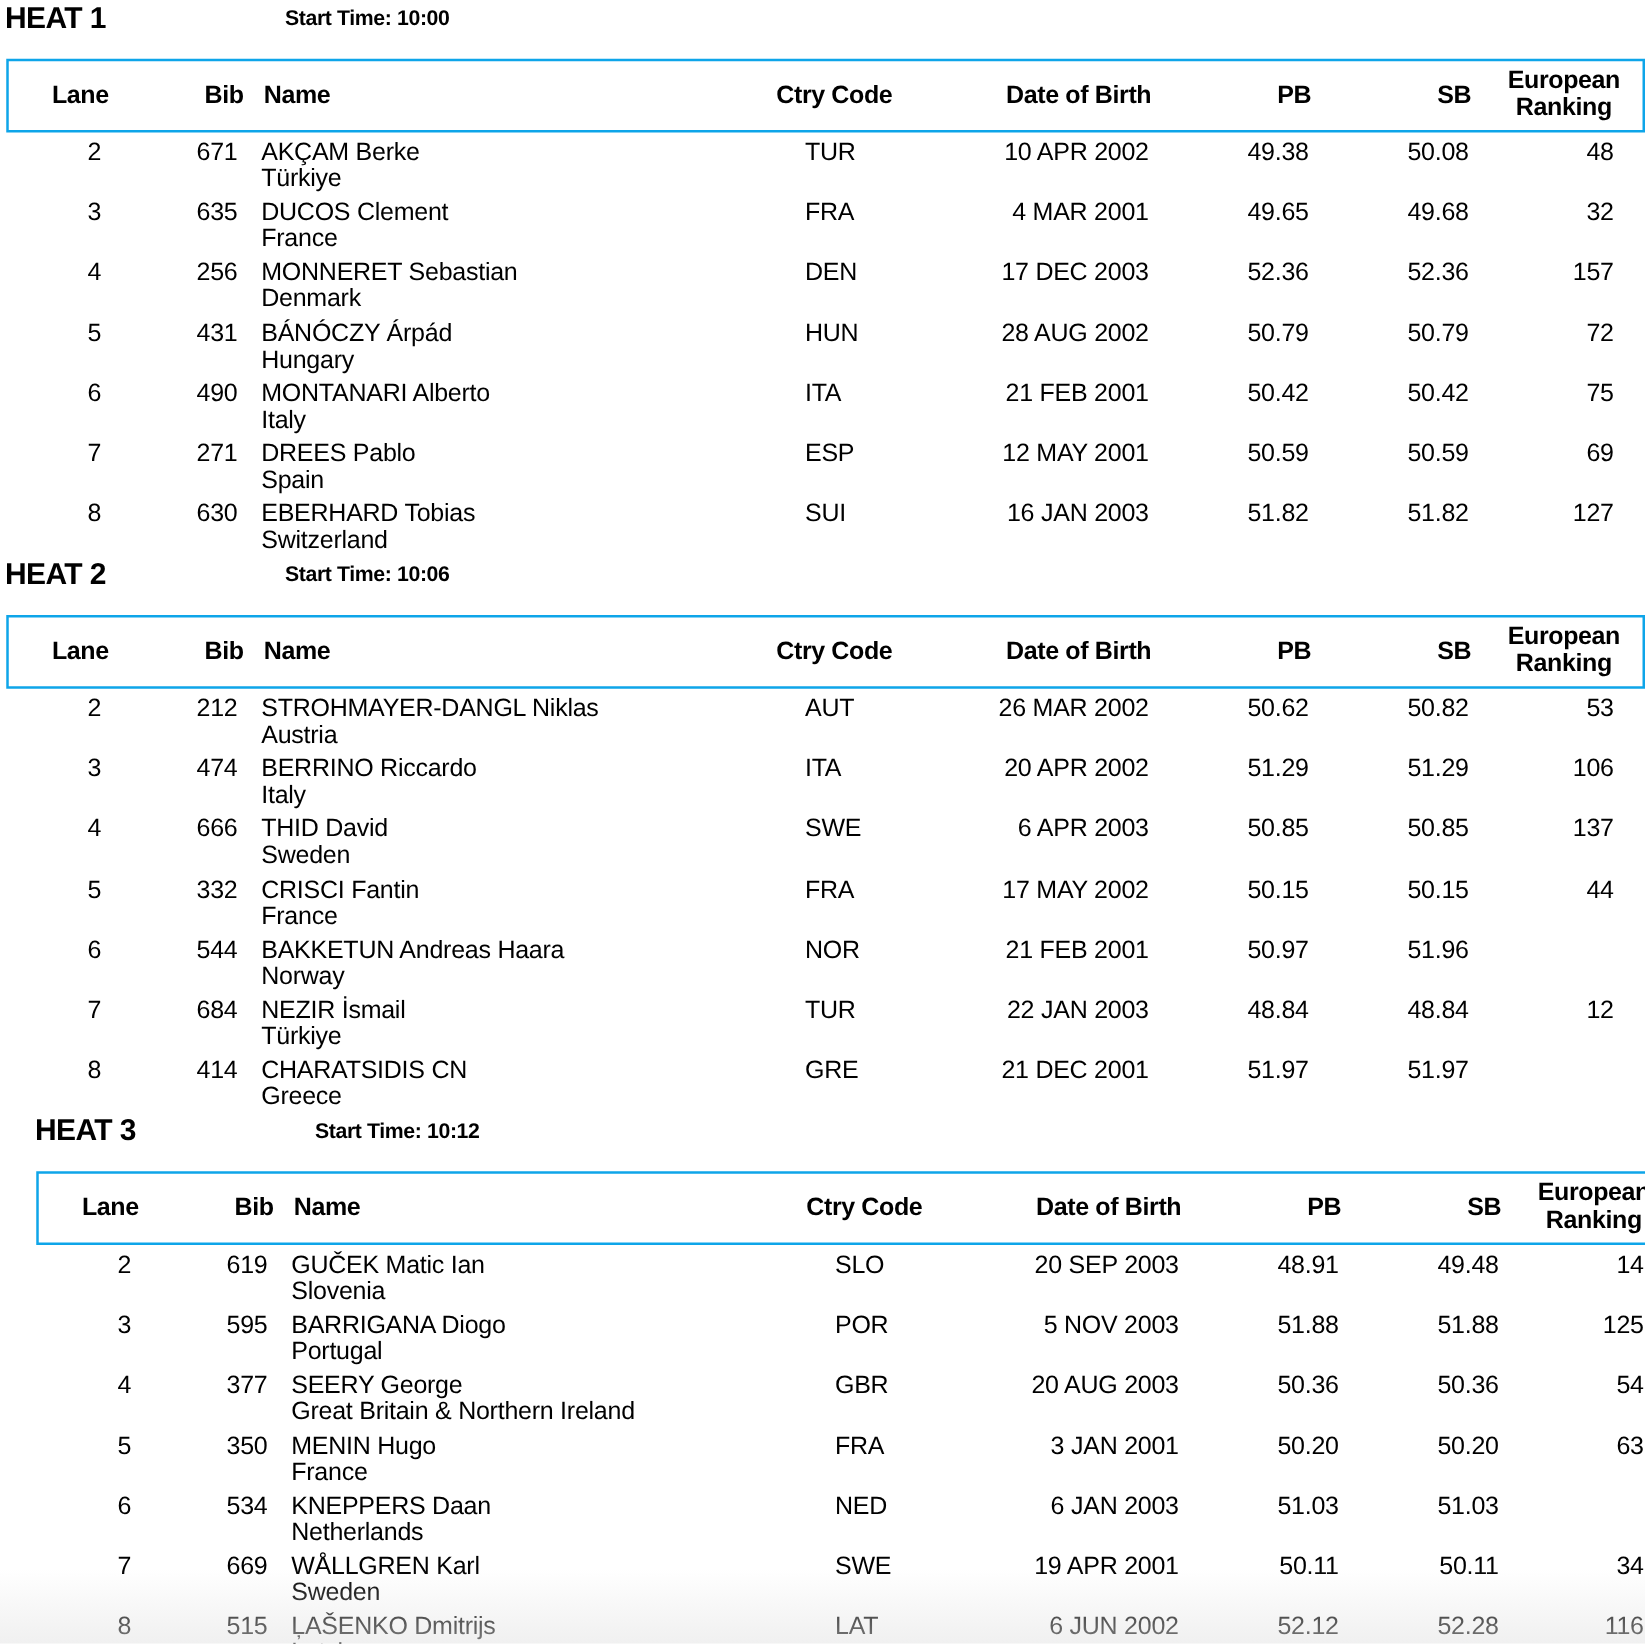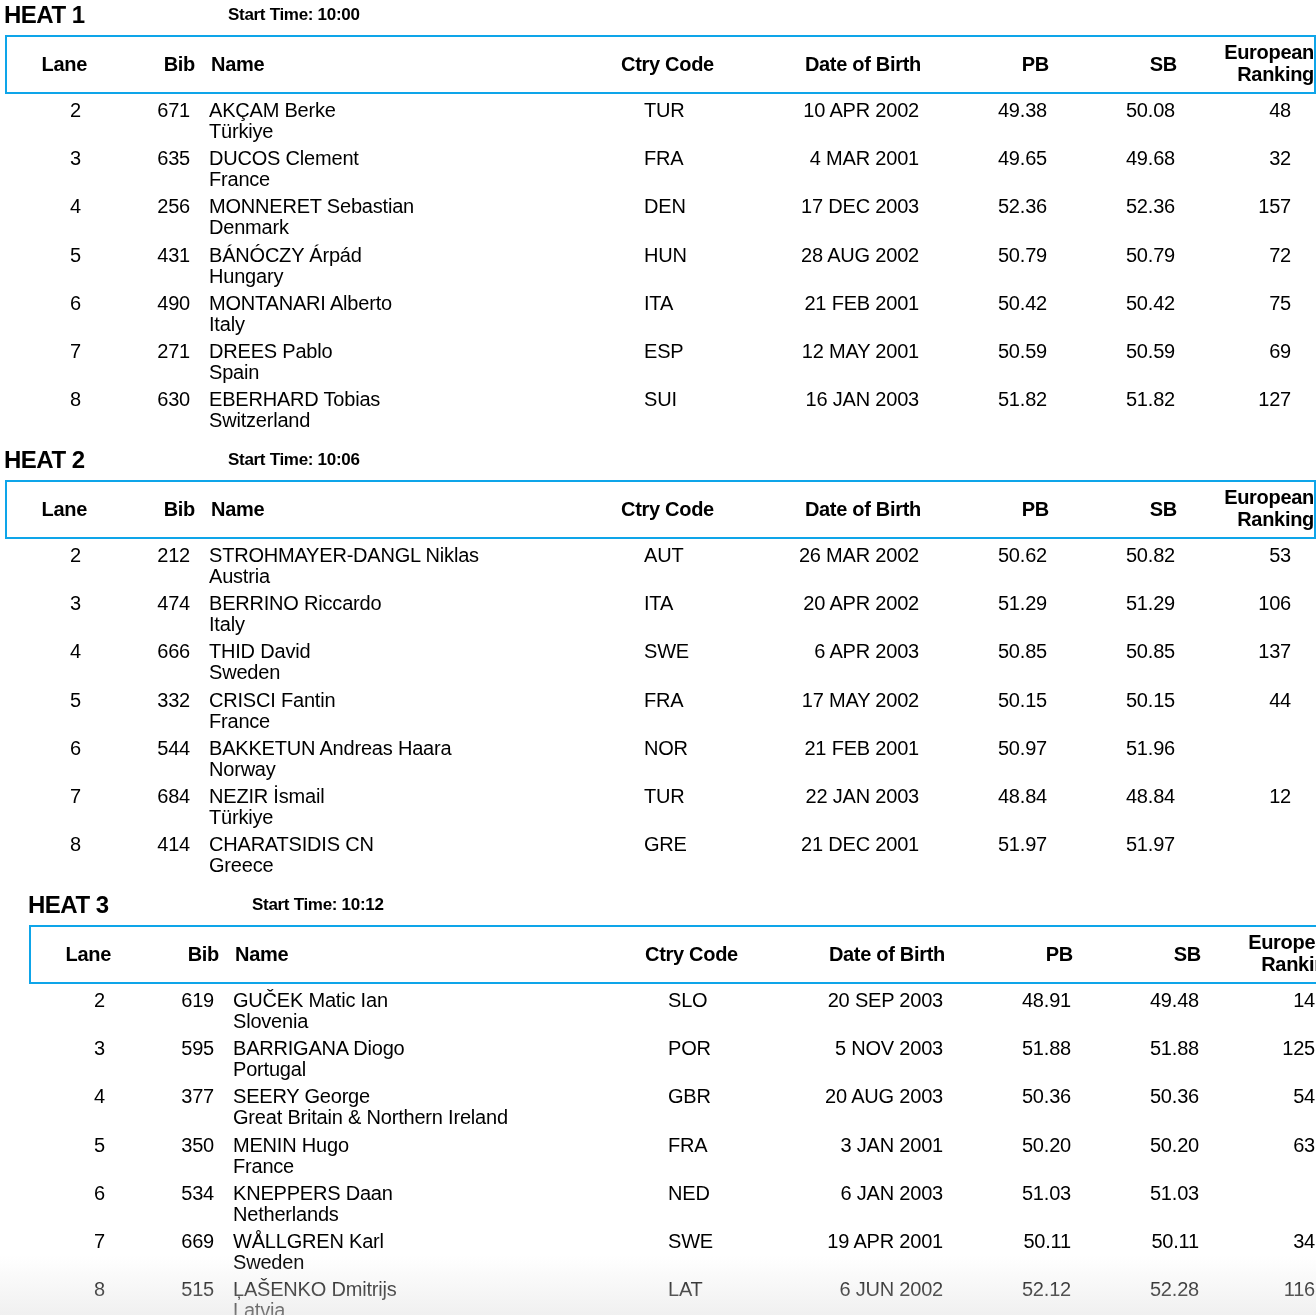"HEAT 1" .heat-title-row { height: 35px -> 47px }
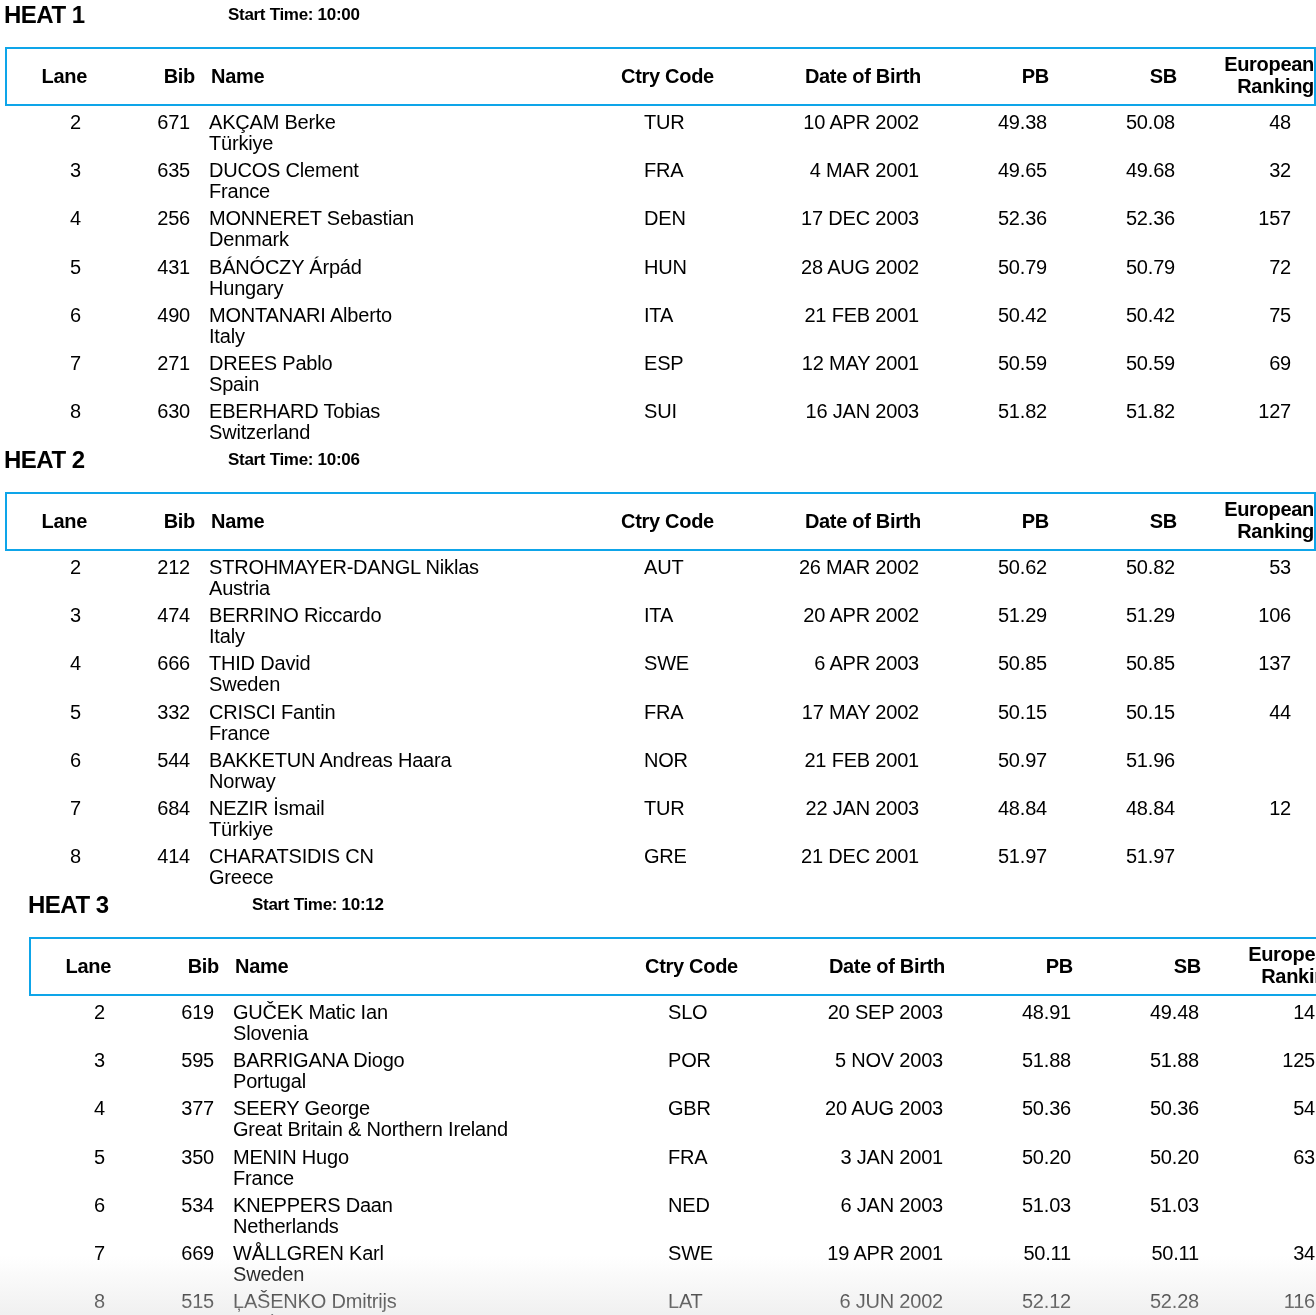"European" .h-rank { right: 0 -> 18px; text-align: right -> center }
